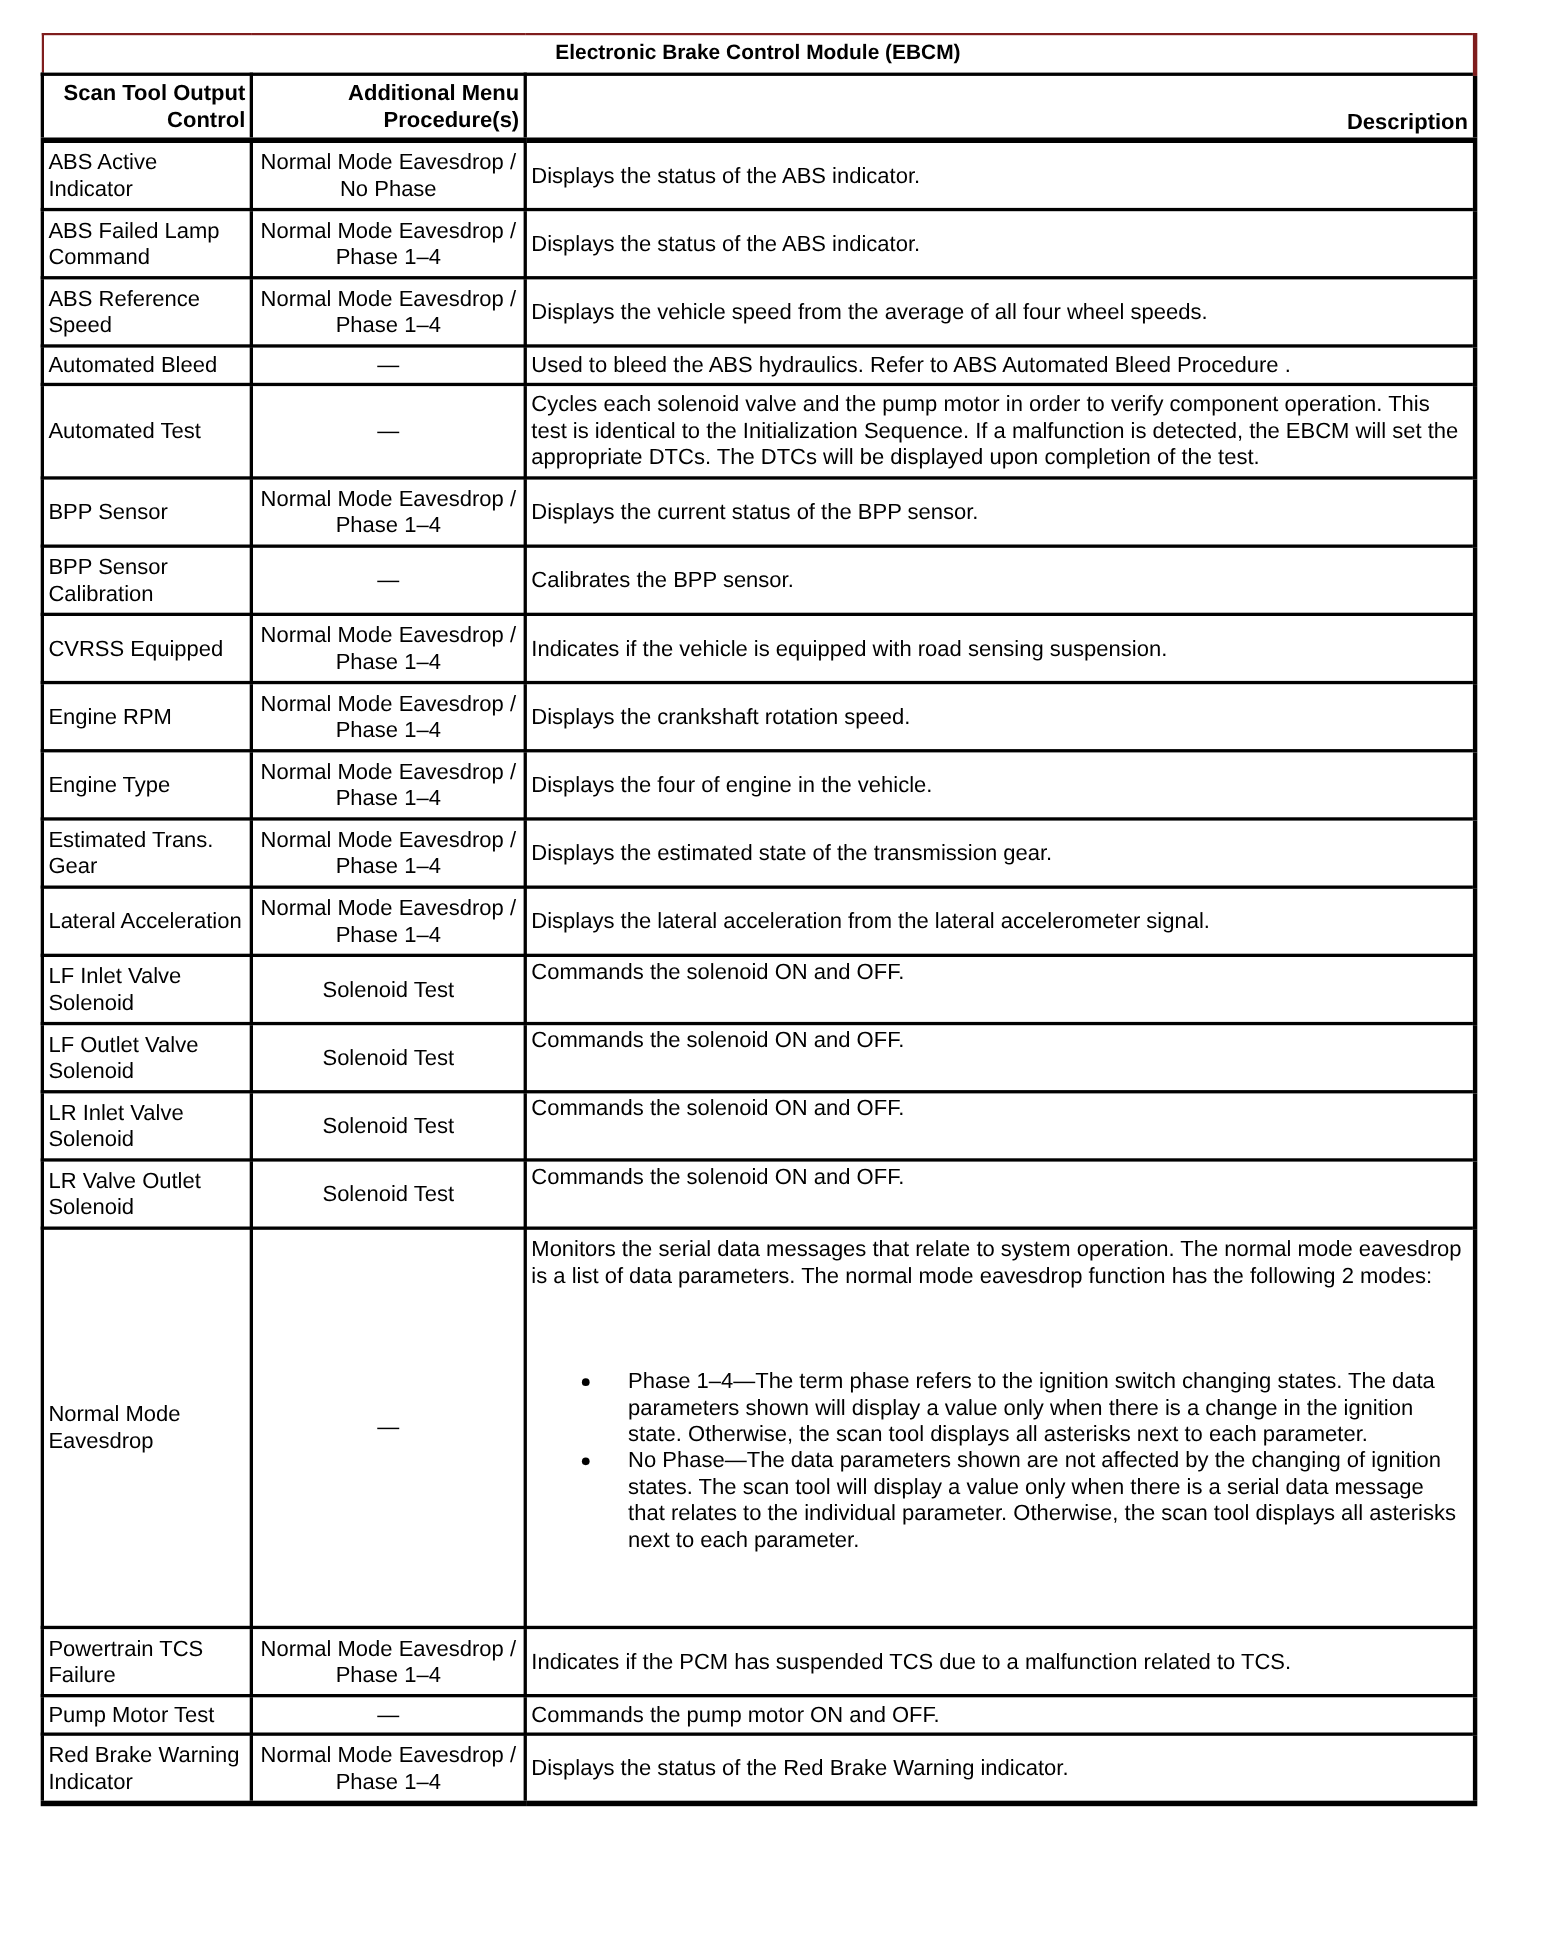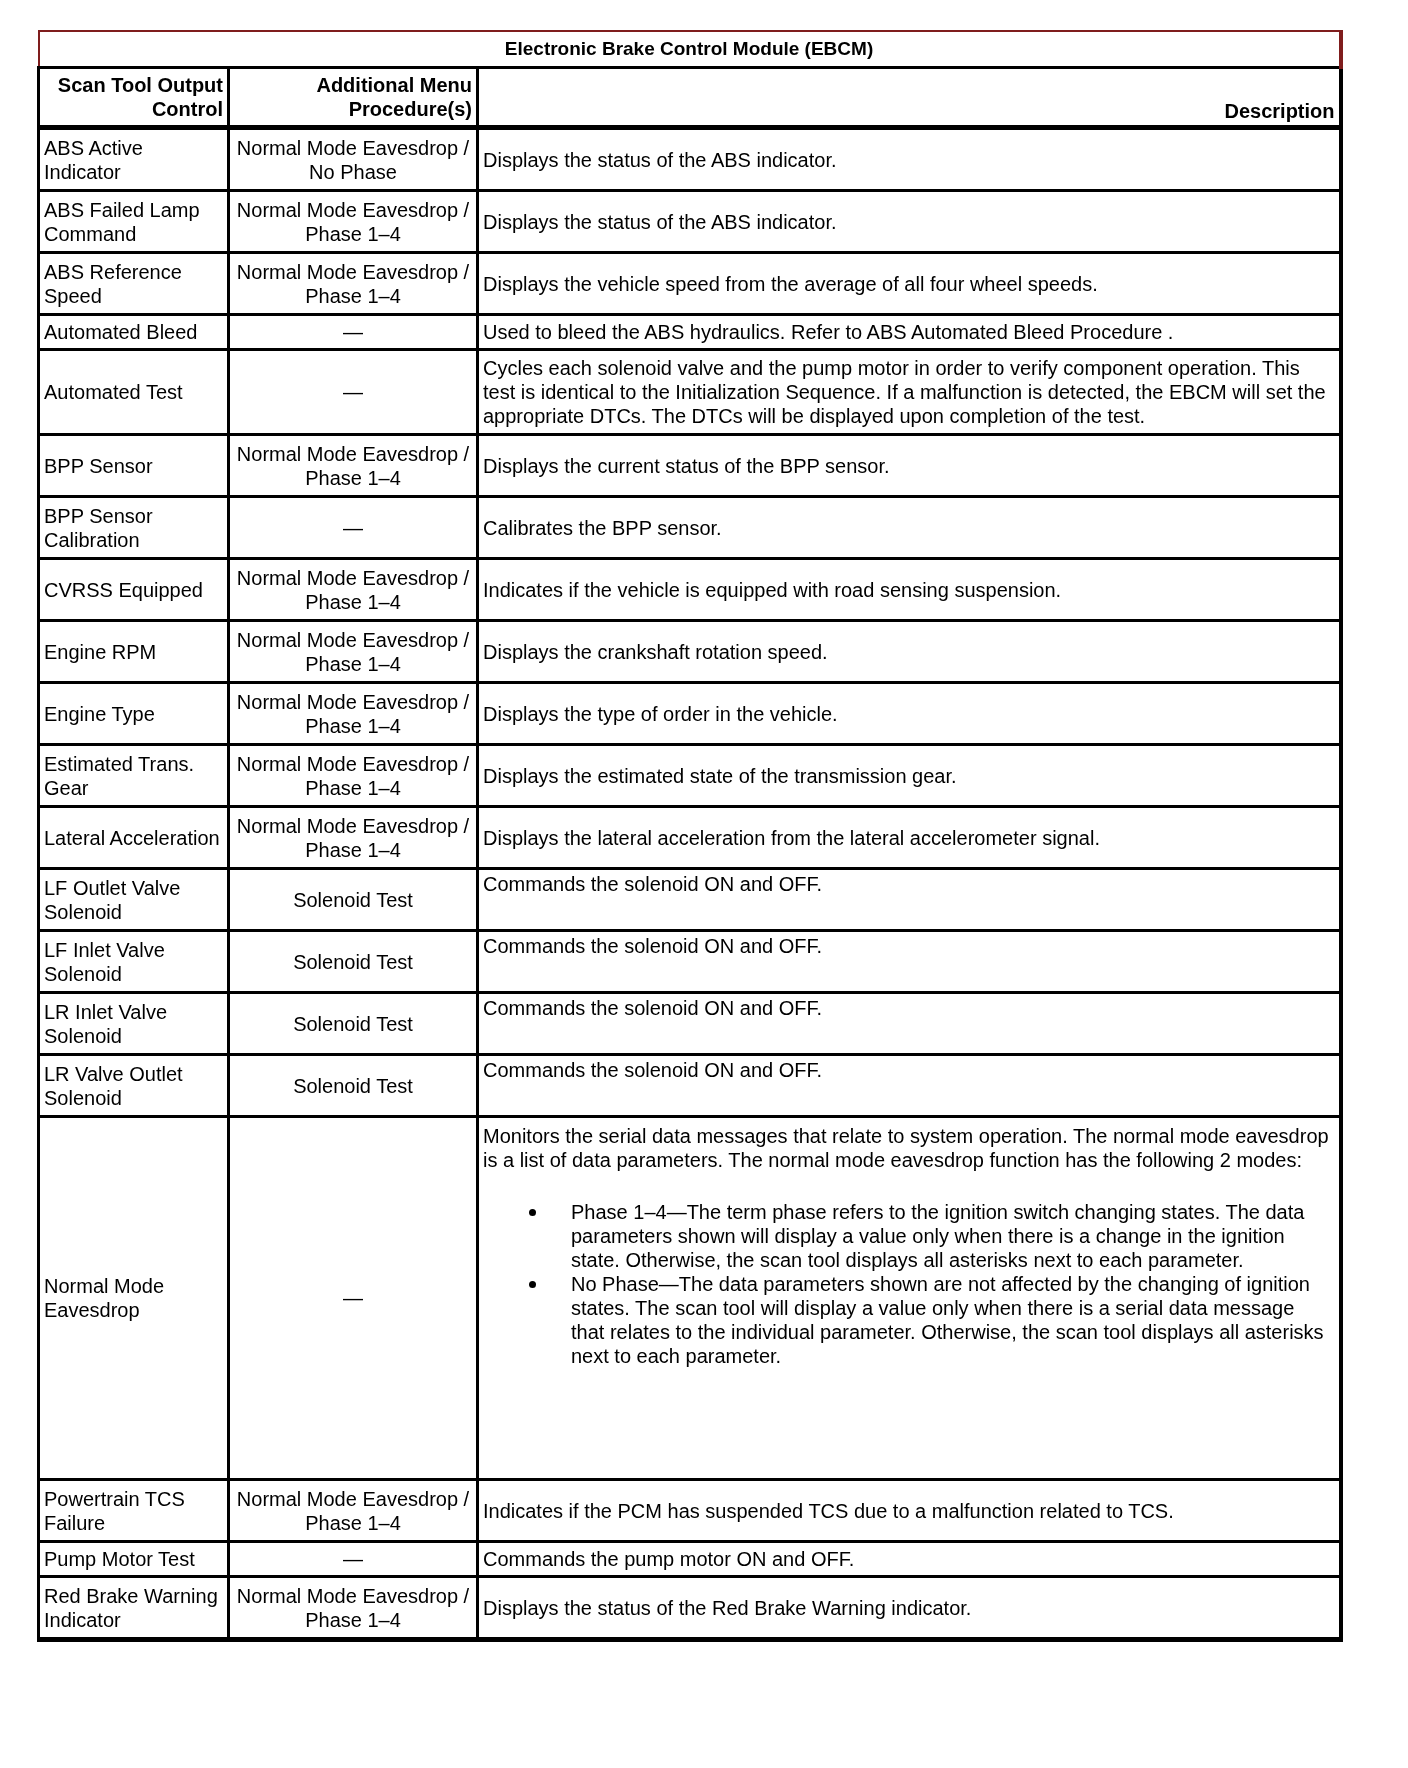"Displays the type of order" td.desc { text: type of order -> four of engine }
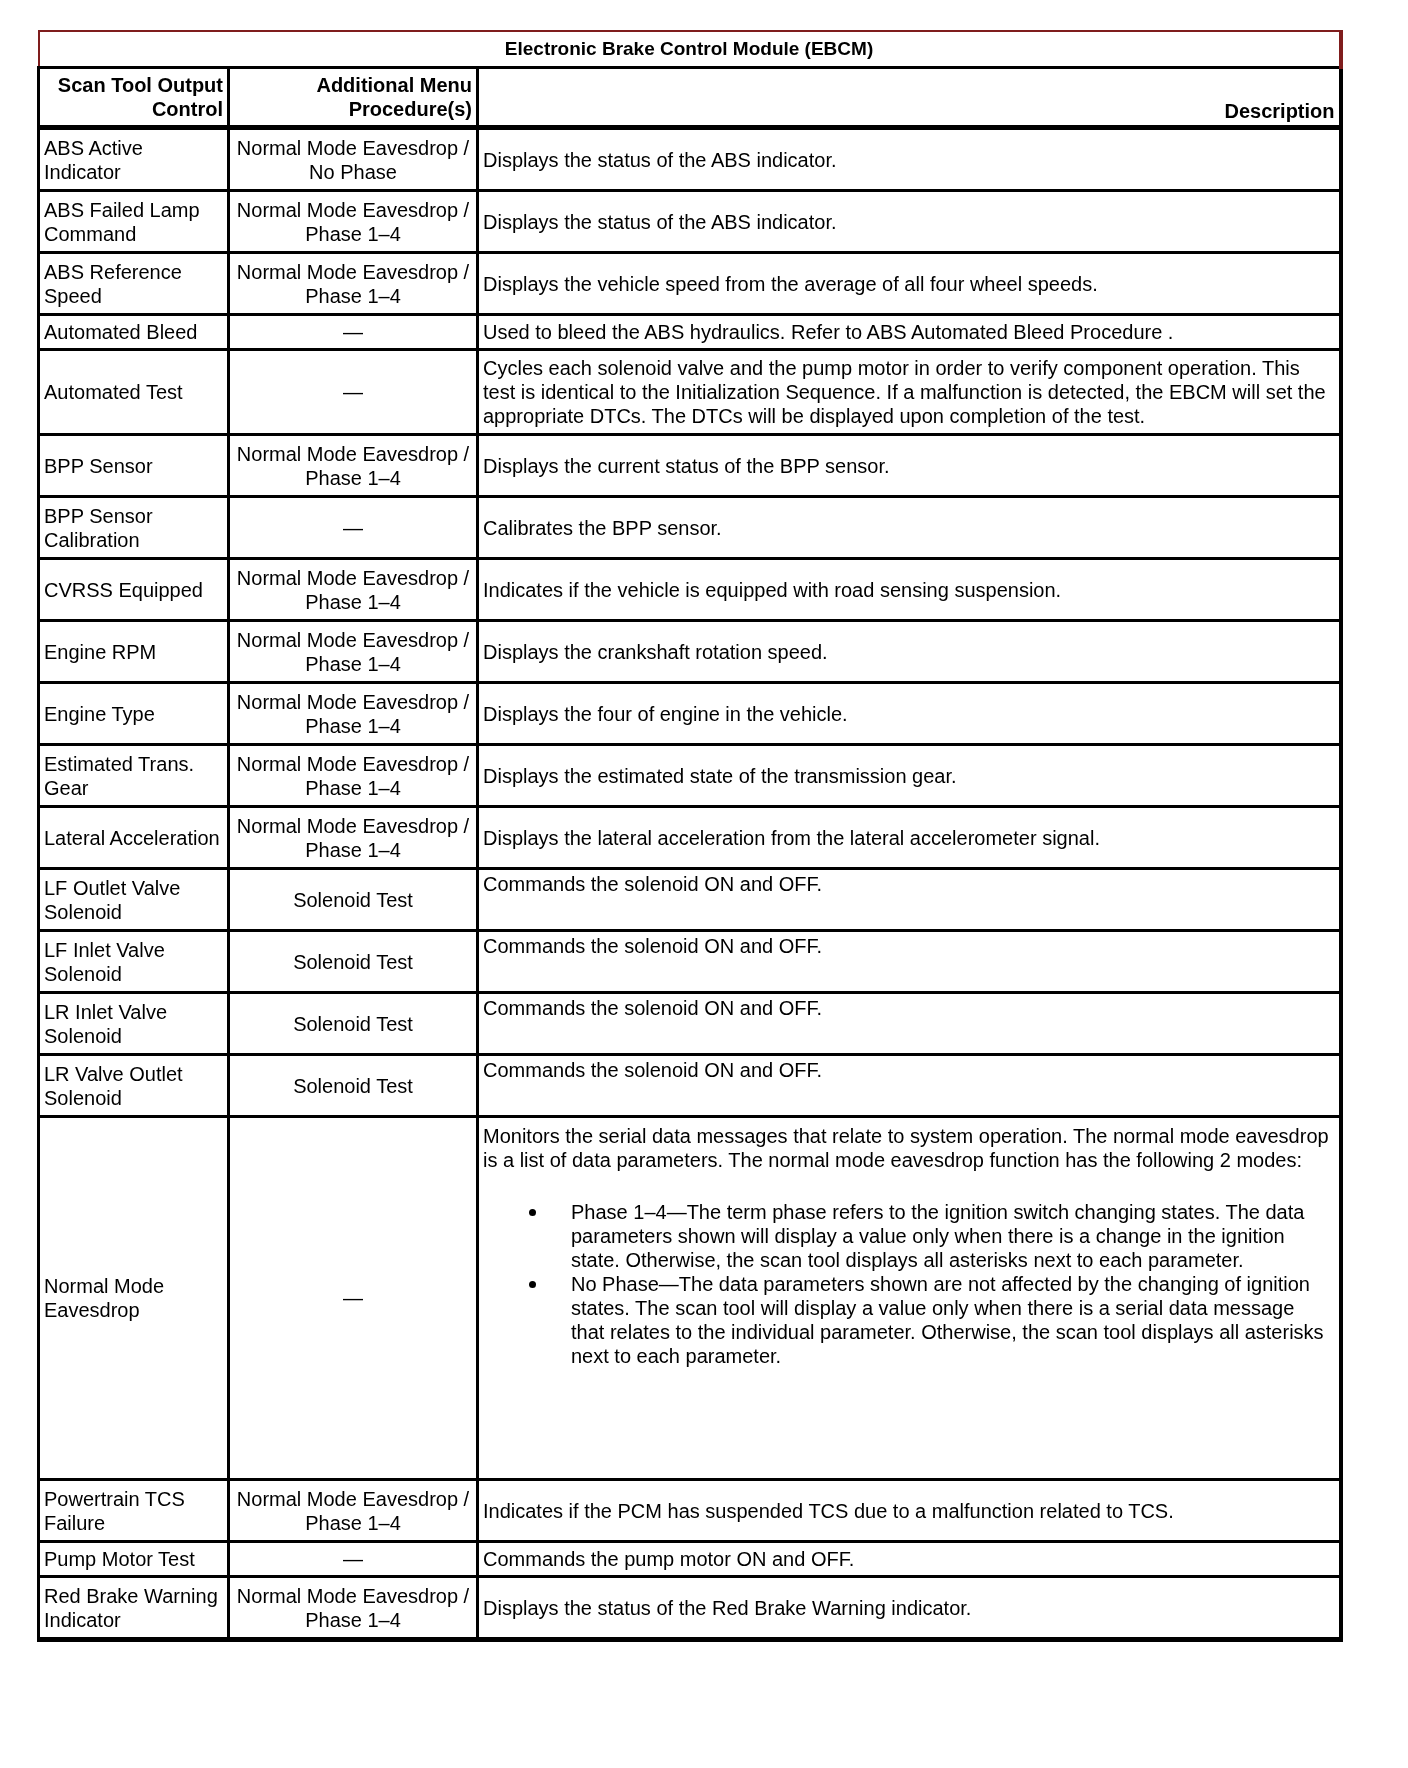"LF Outlet Valve Solenoid" tr.r2 { order: before "LF Inlet Valve Solenoid" -> after "LF Inlet Valve Solenoid" }
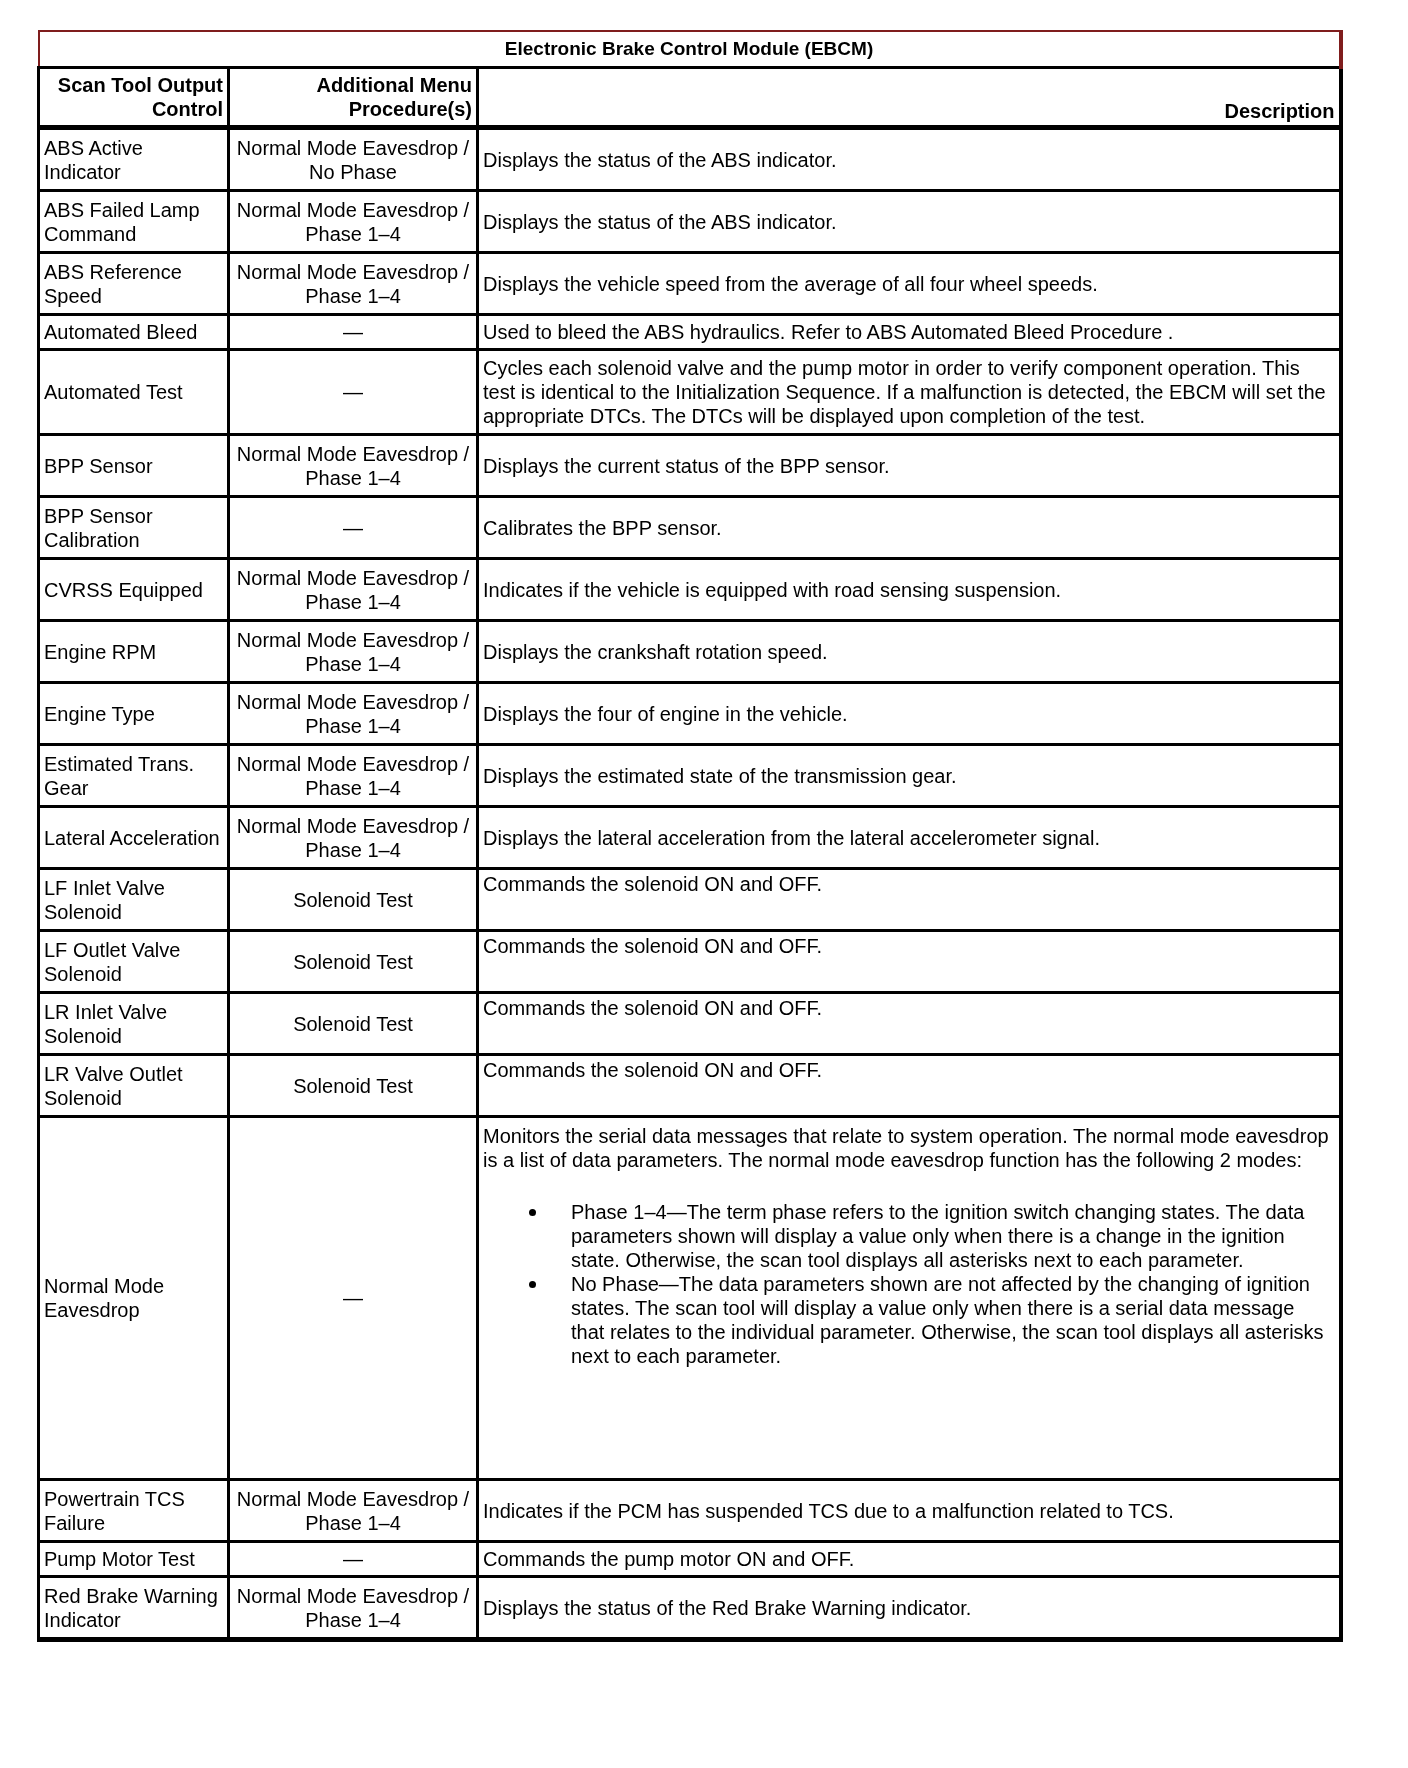"Phase 1–4—The term phase refers" .eaves-list { margin: 28px 0 0 0 -> 72px 0 0 0 }
